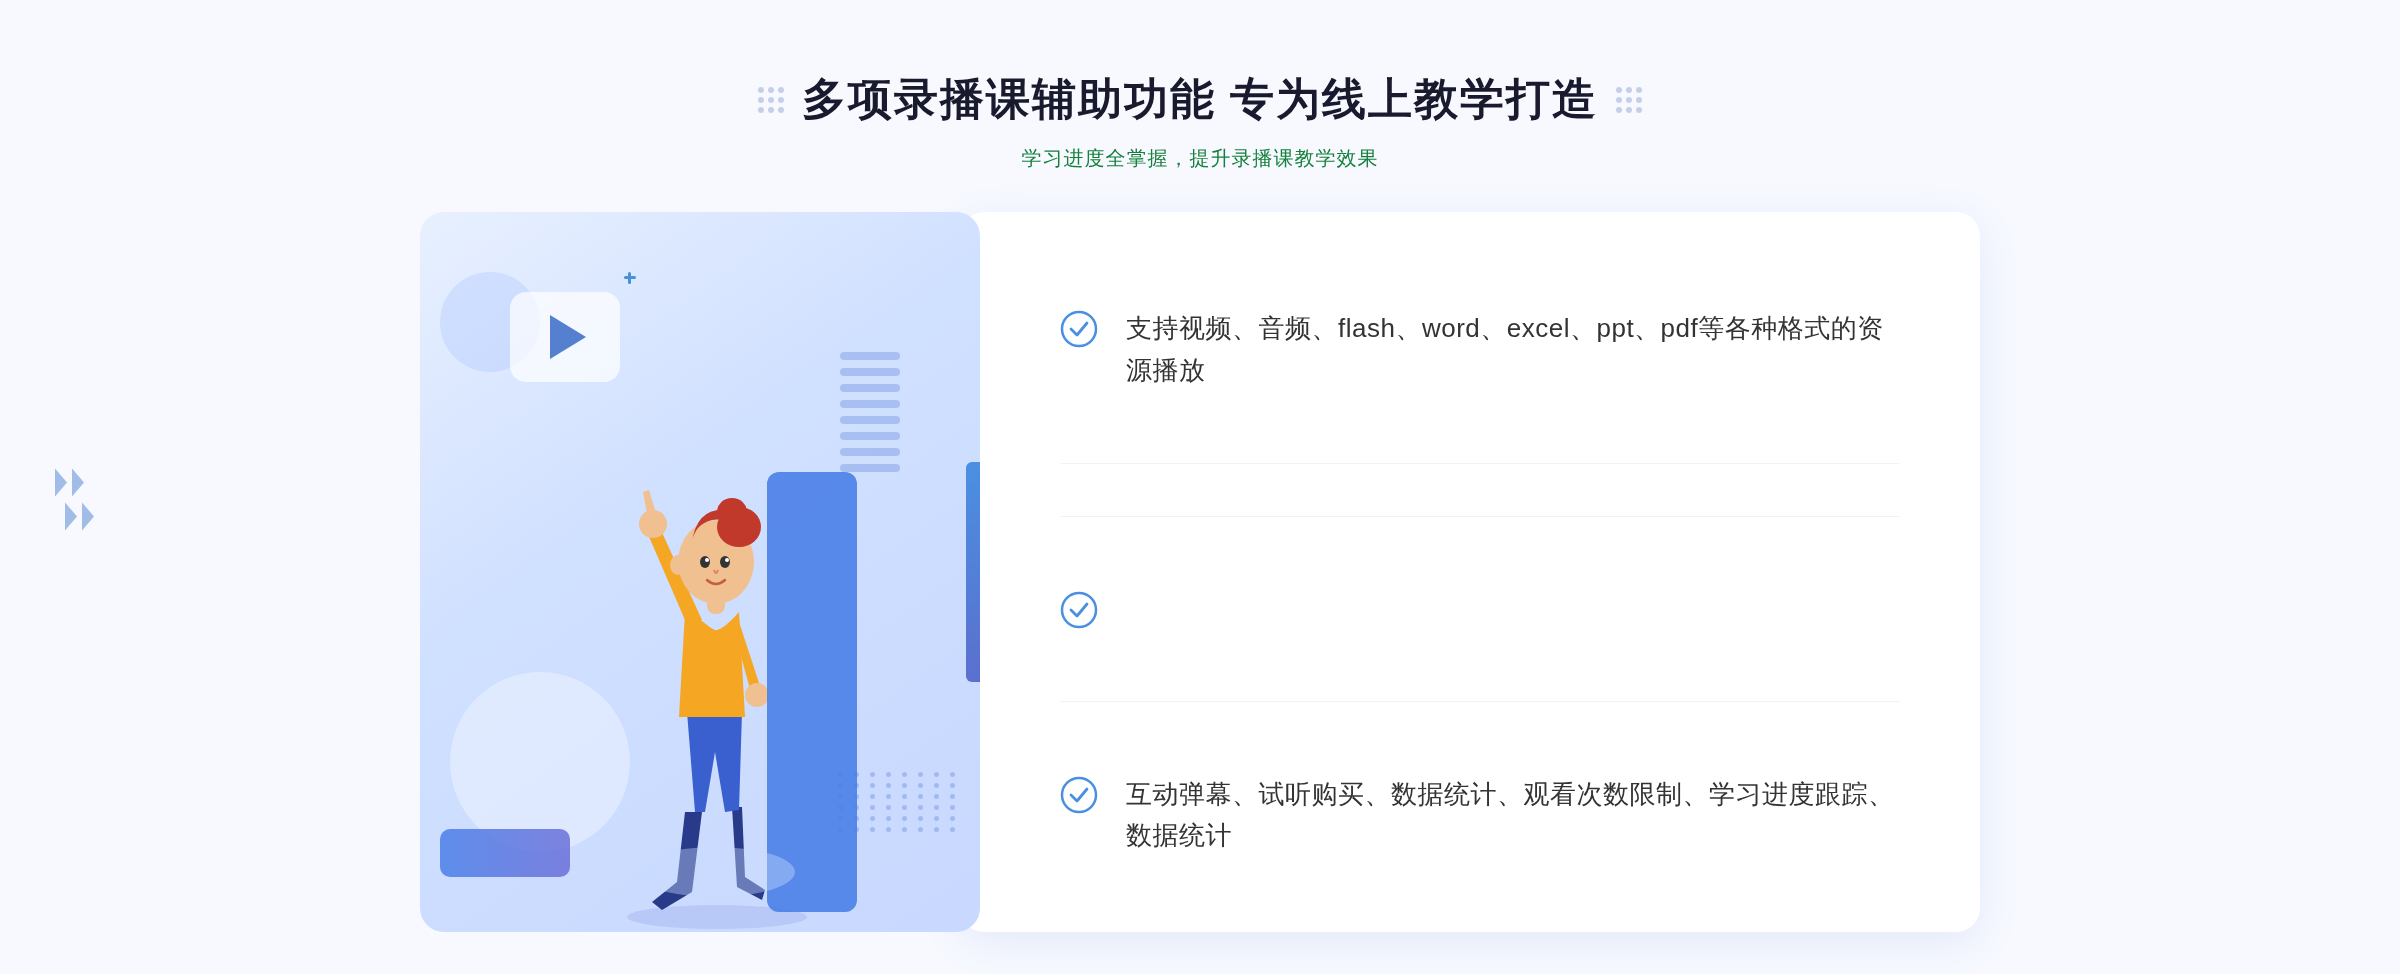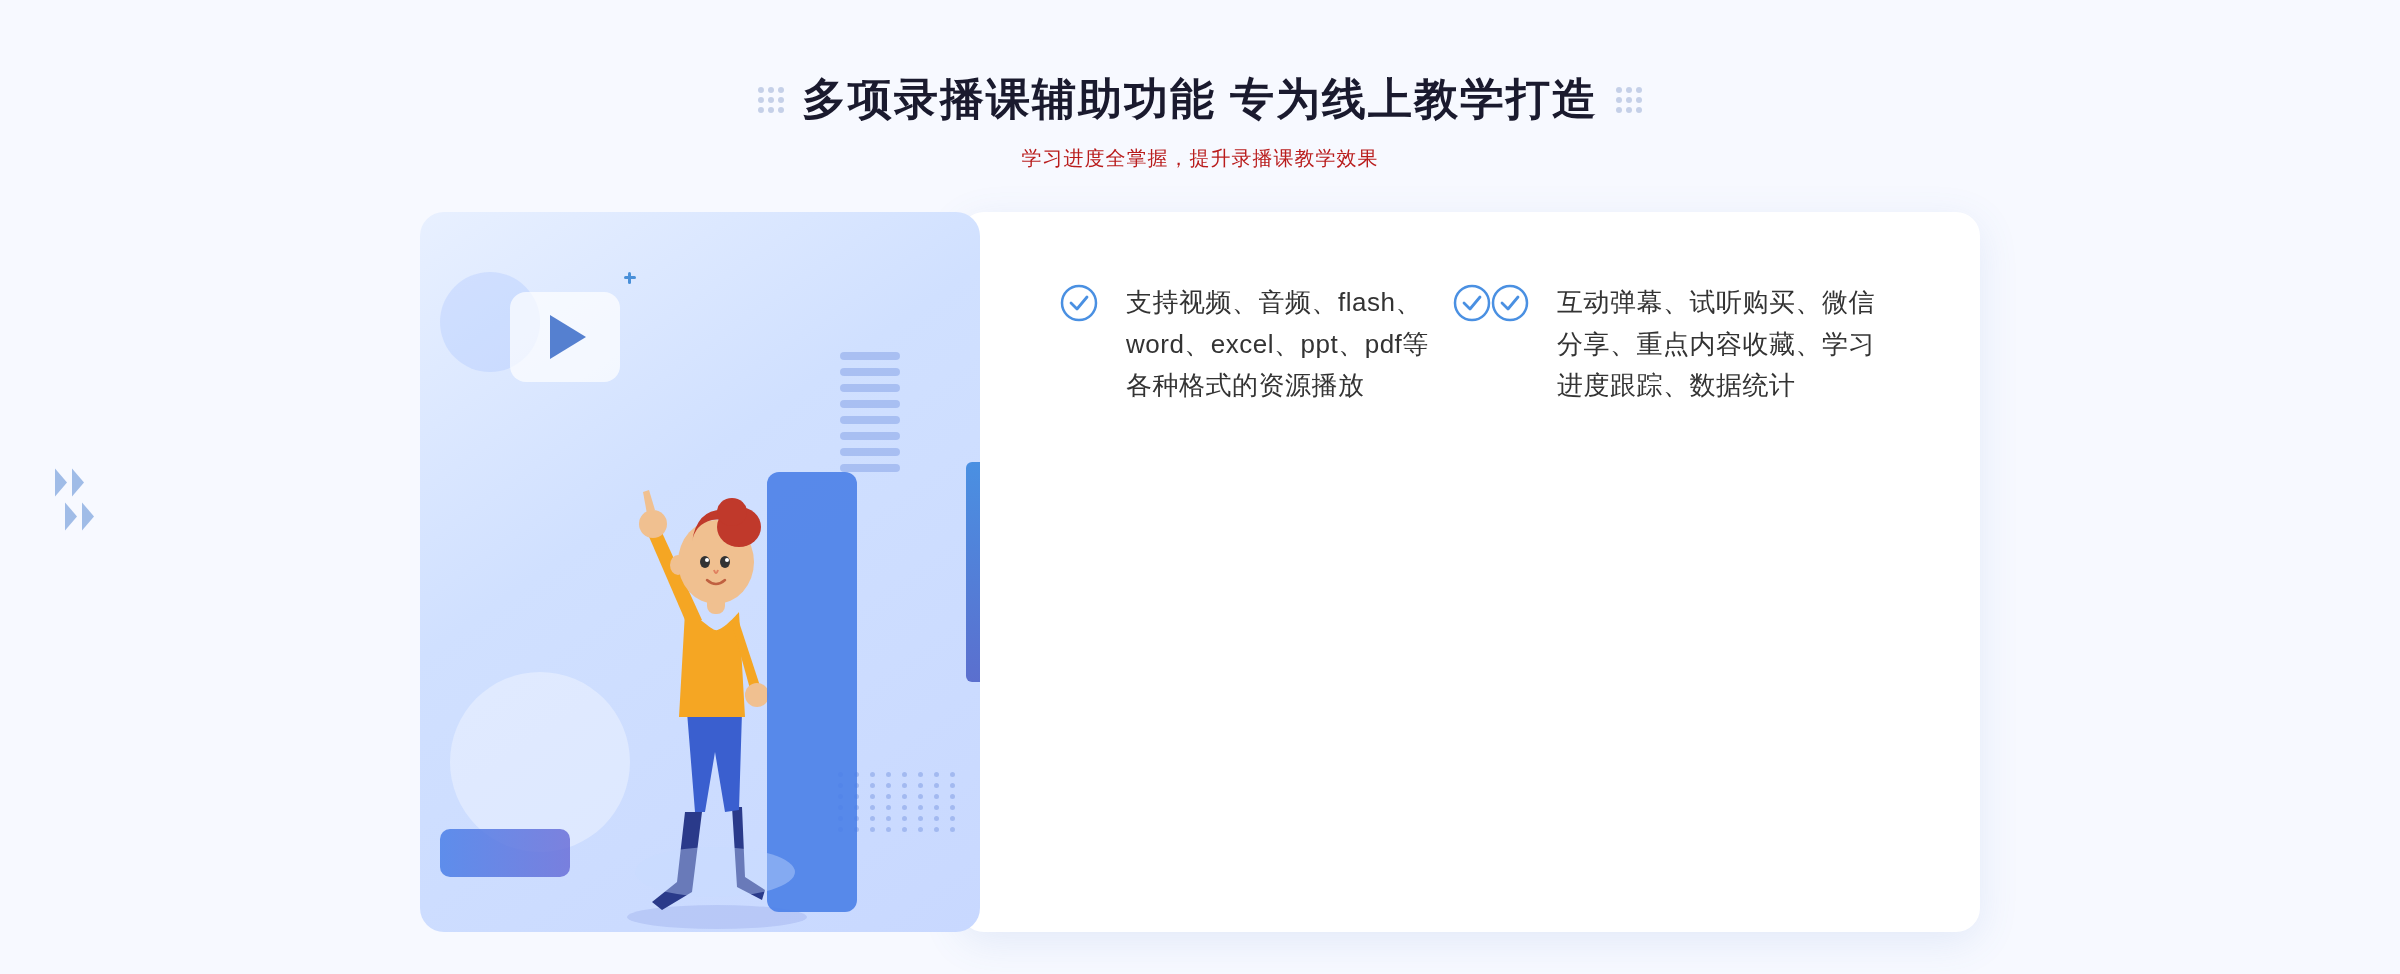"学习进度全掌握，提升录播课教学效果" .sub-title { color: #b91c1c -> #15803d }
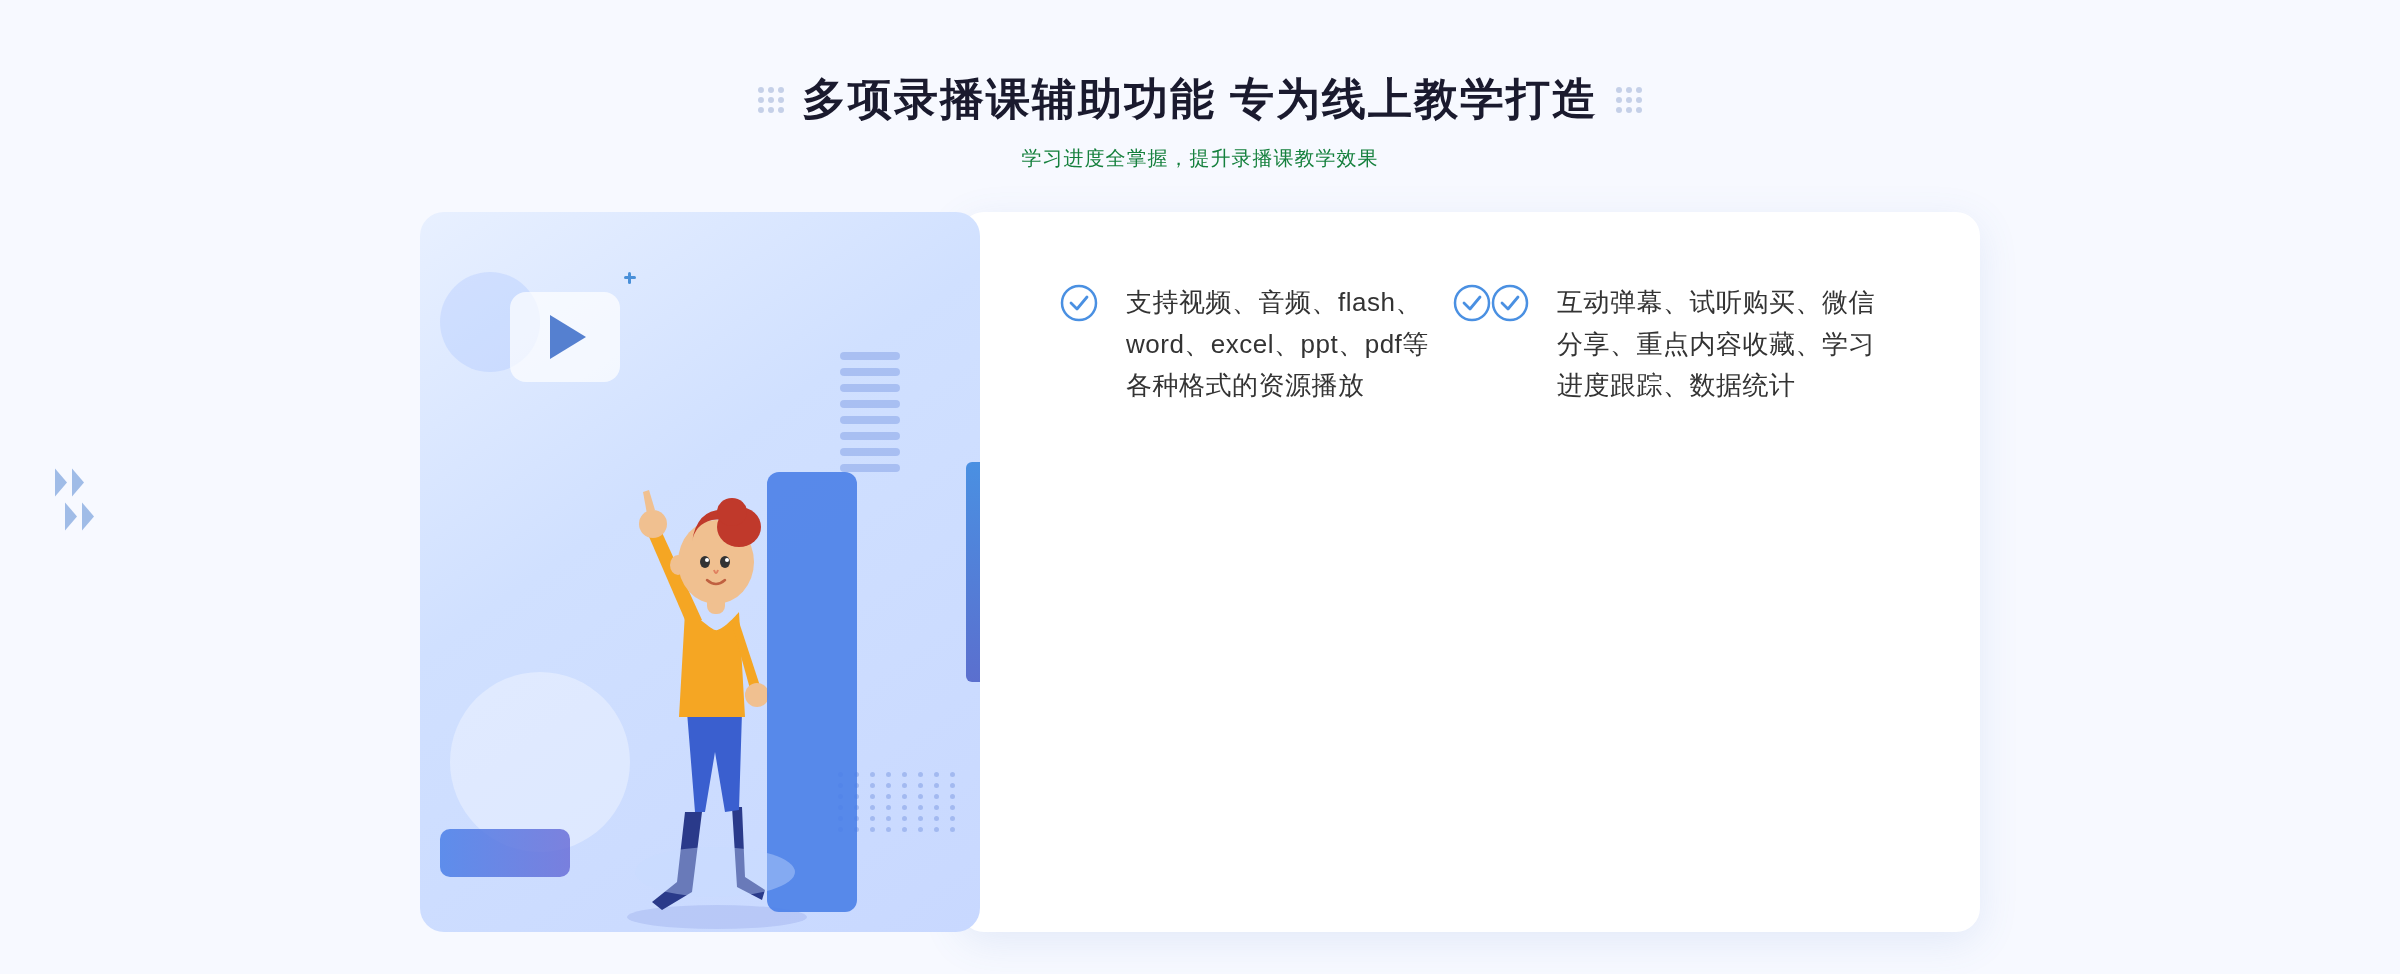"支持视频、音频、flash、word、excel、ppt、pdf等各种格式的资源" .right-panel { flex-direction: row -> column }
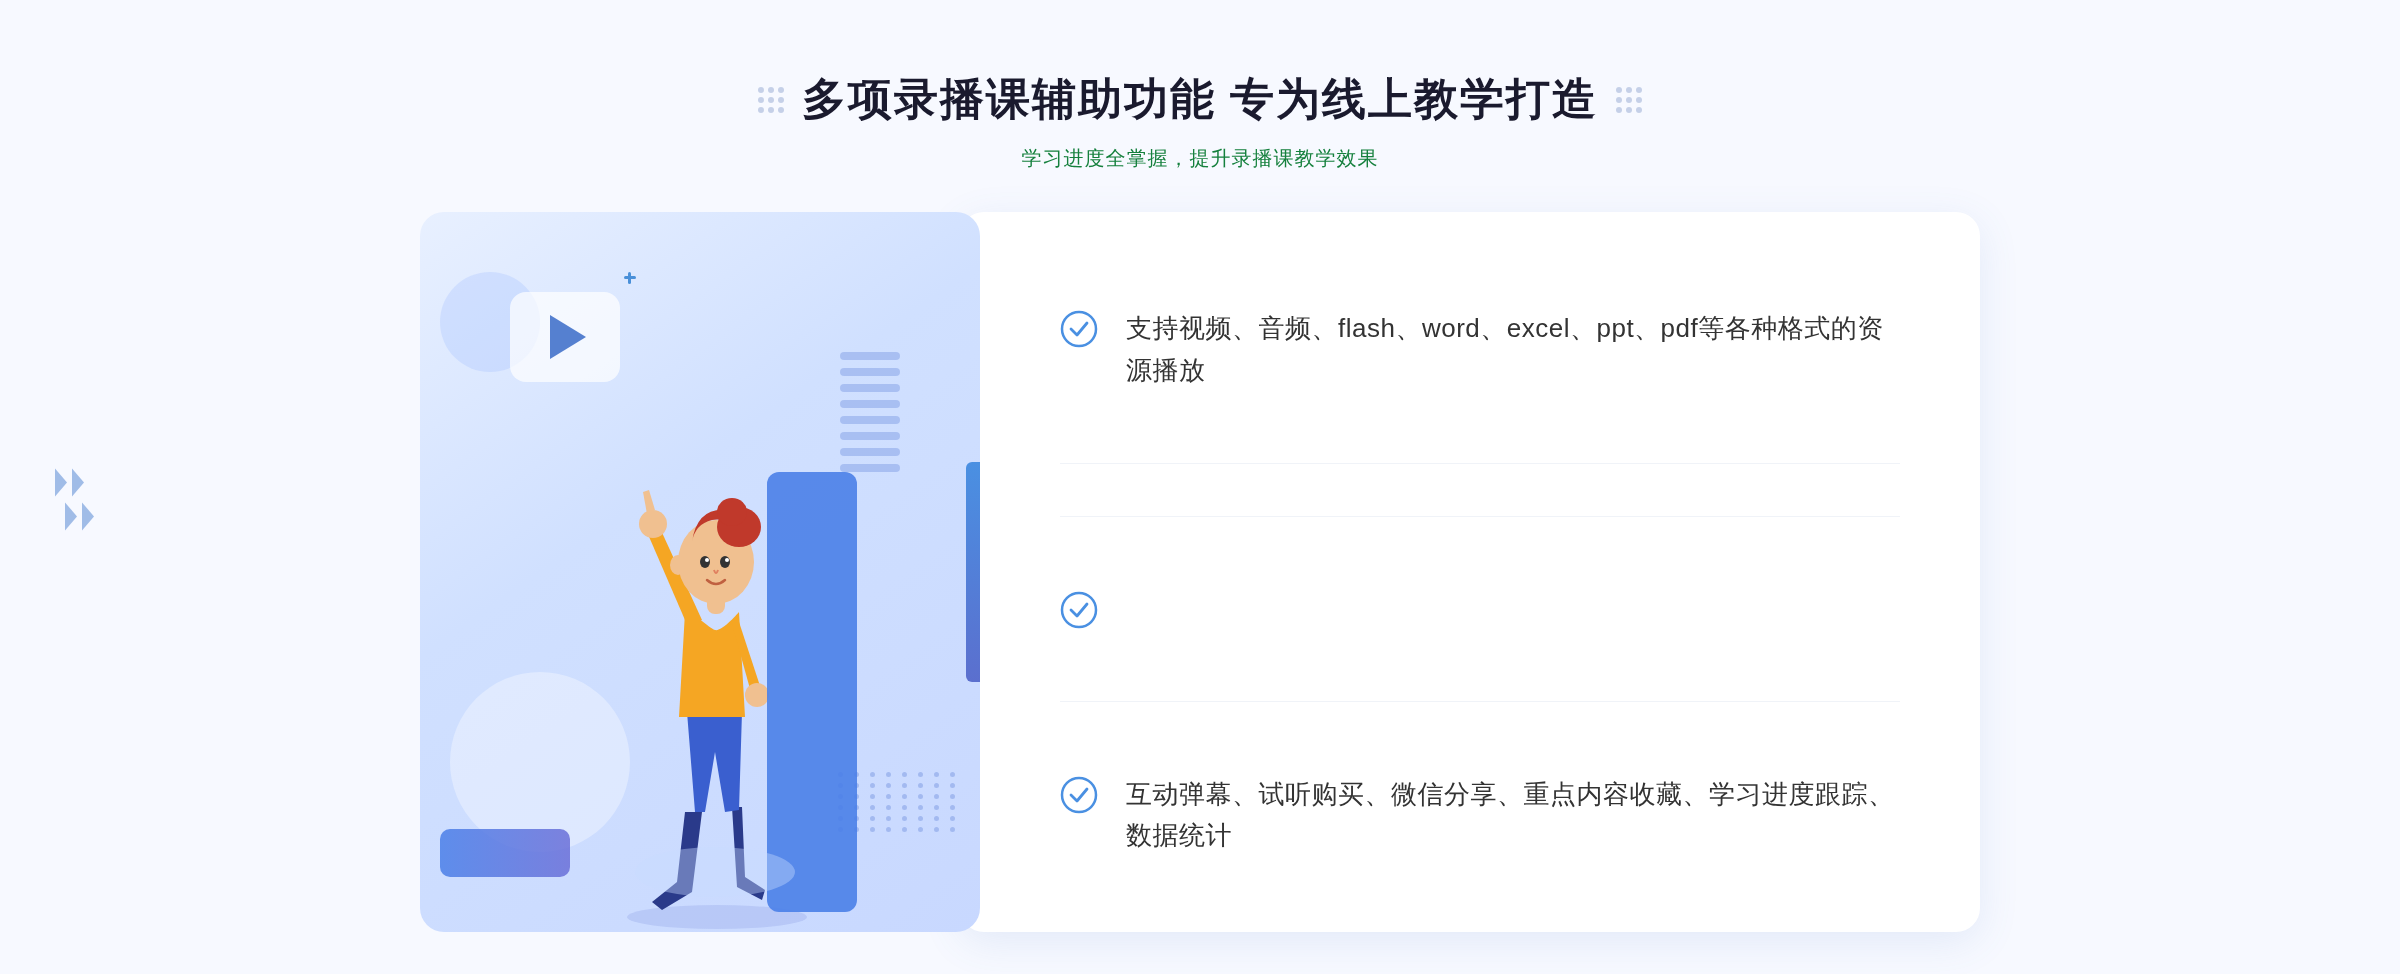"互动弹幕、试听购买、微信分享、重点内容收藏、学习进度跟踪、数据统计" span.feature-text { text: 微信分享、重点内容收藏 -> 数据统计、观看次数限制 }
